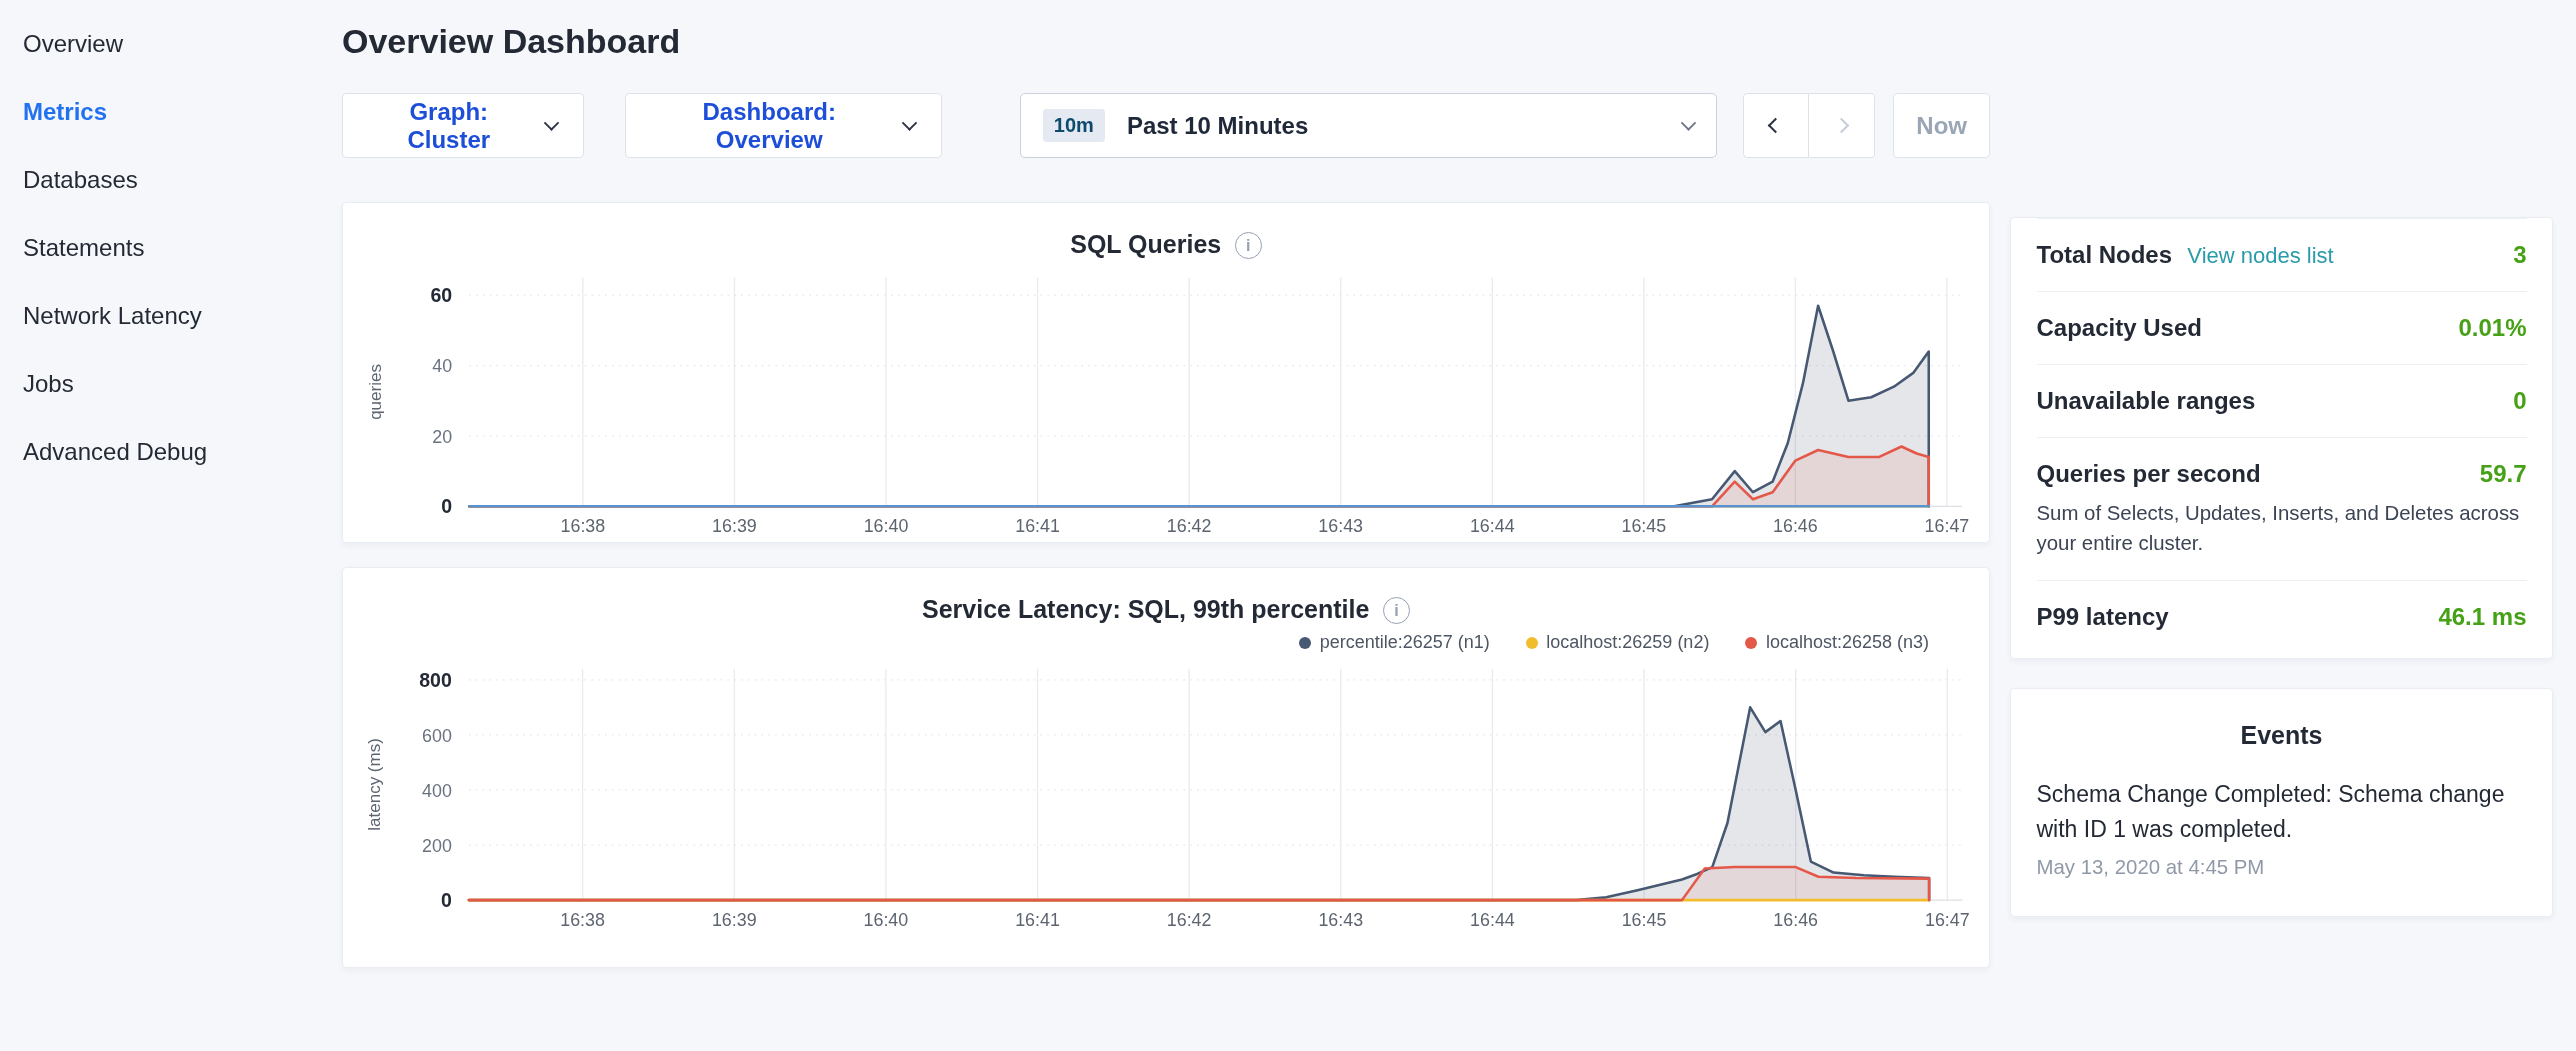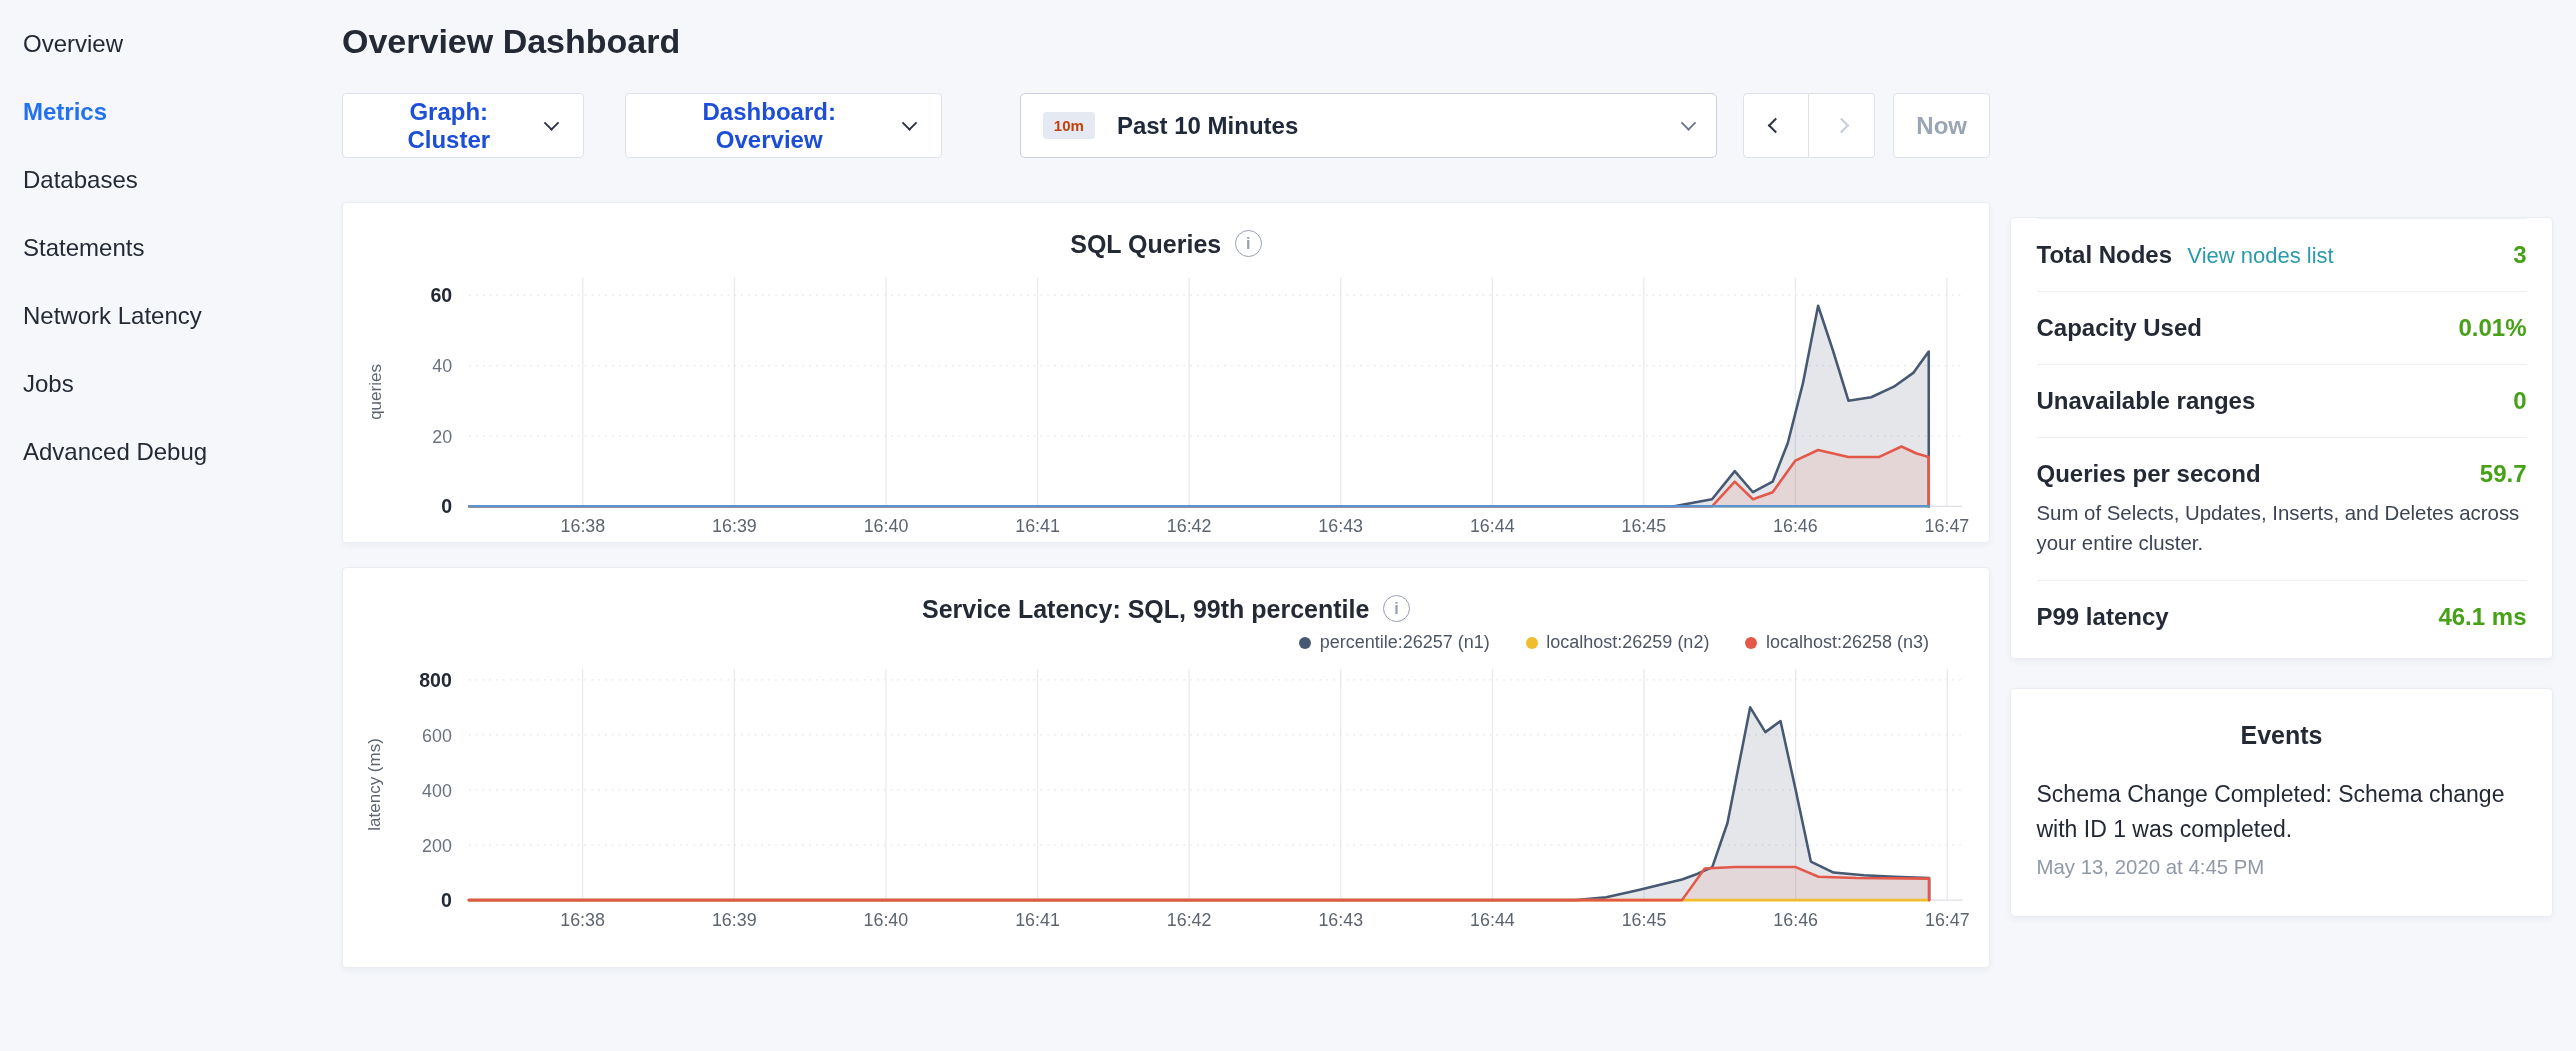"10m" .badge { color: #c2410c -> #0c4a6e; font-size: 15px -> 20px }
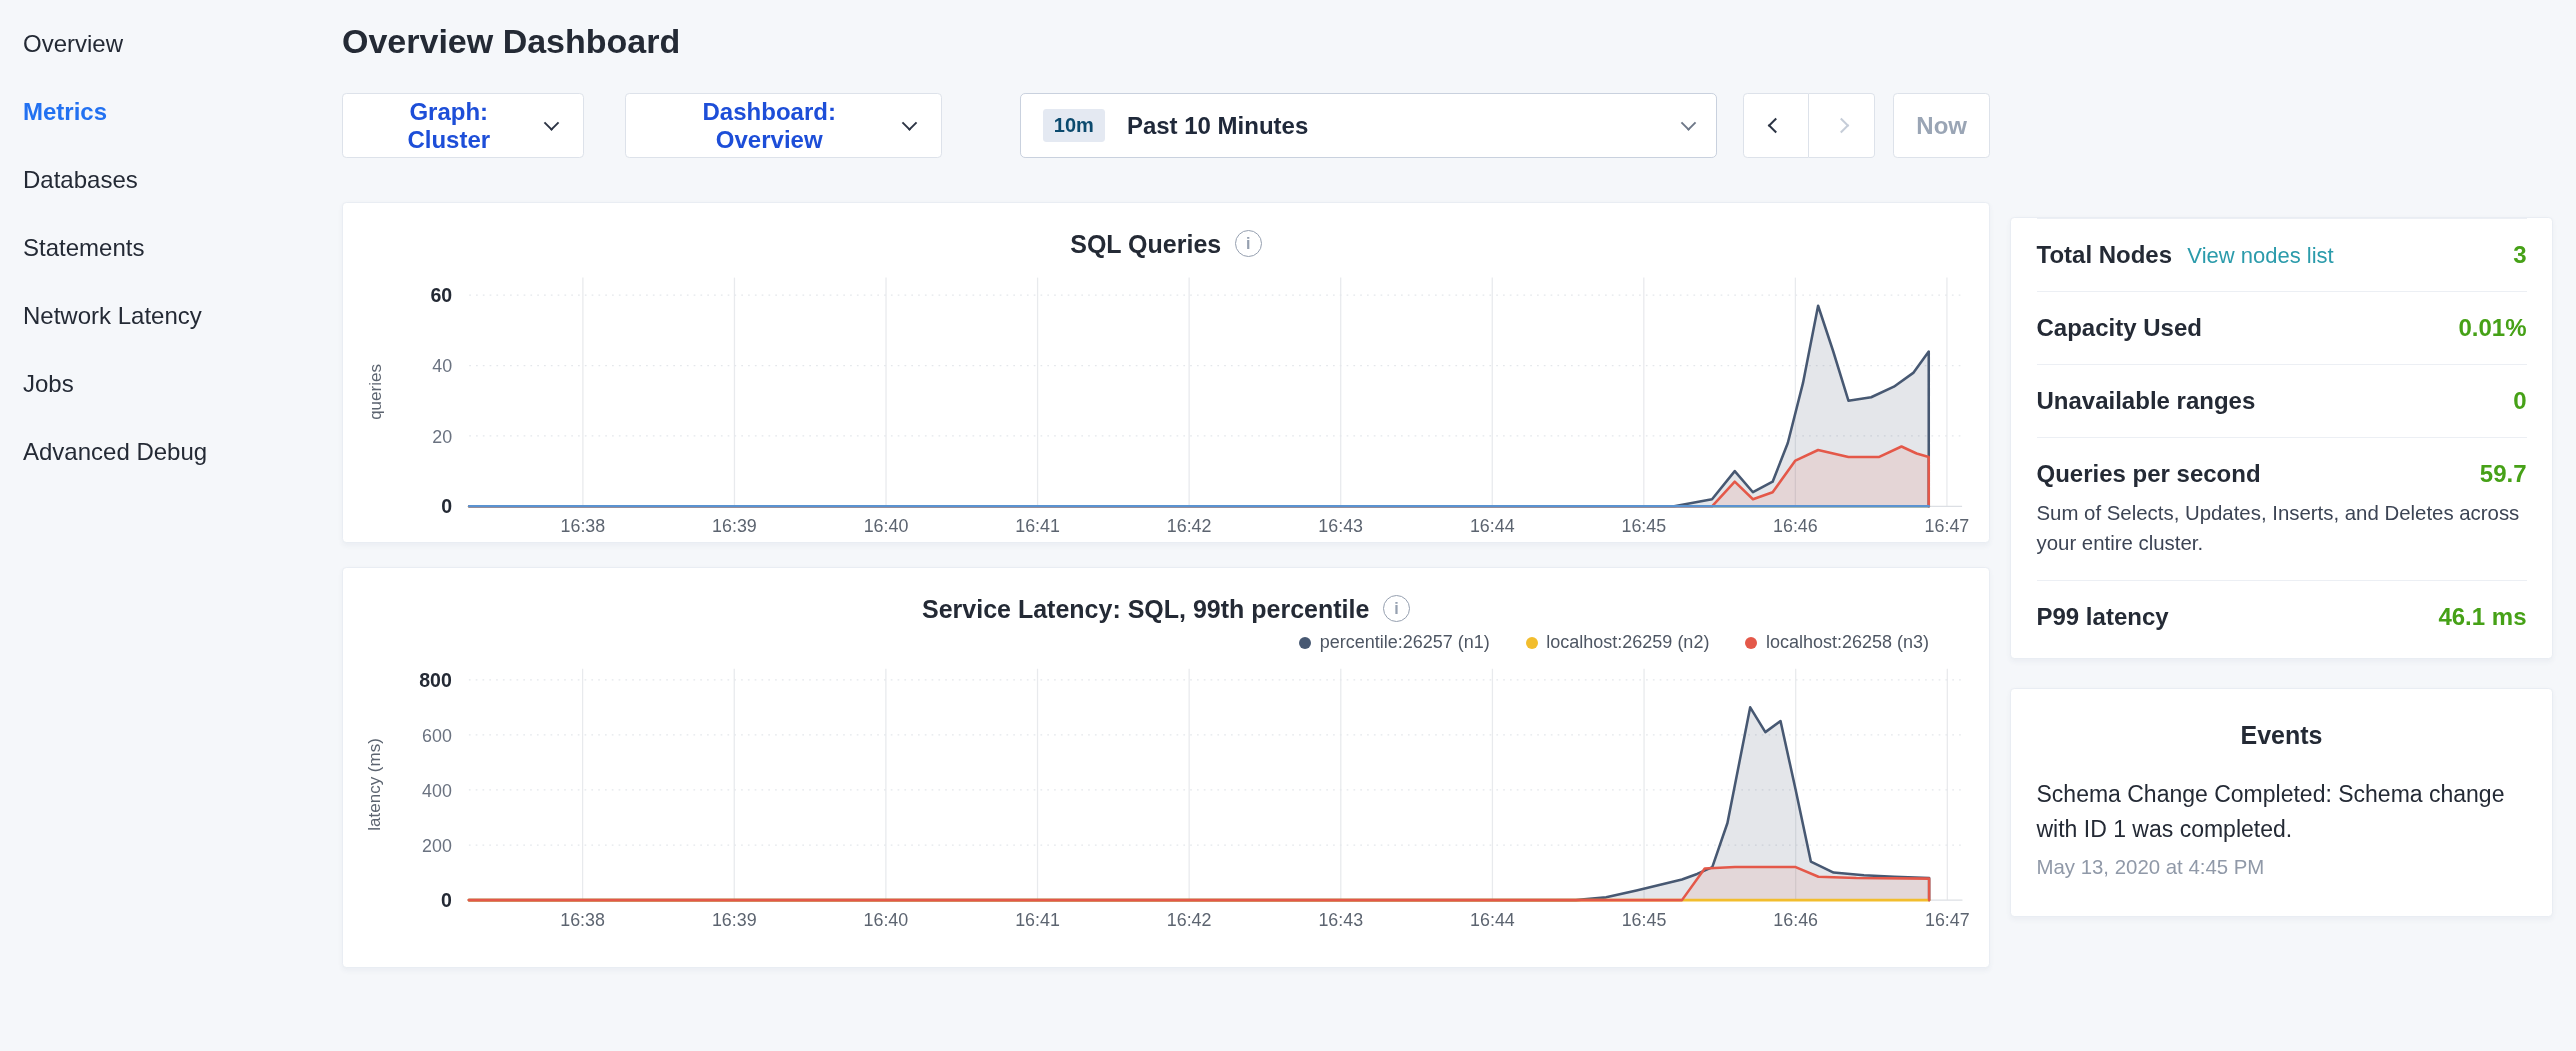"SQL Queries" .chart-title-row { align-items: flex-start -> flex-end }
